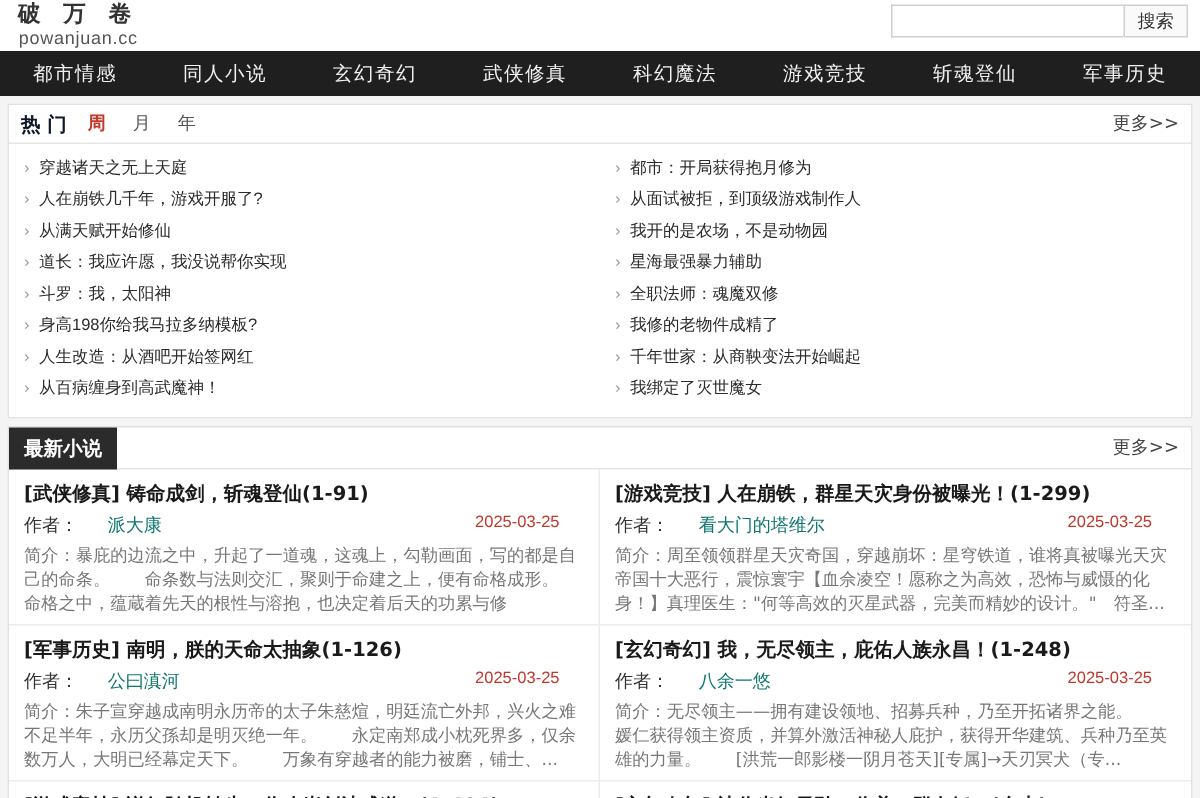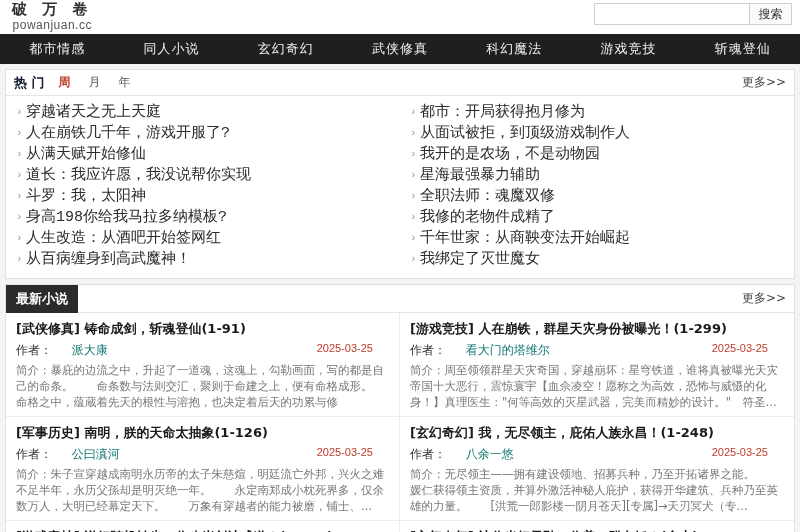"军事历史" div.nav-item { html: none -> <div>军事历史</div> }
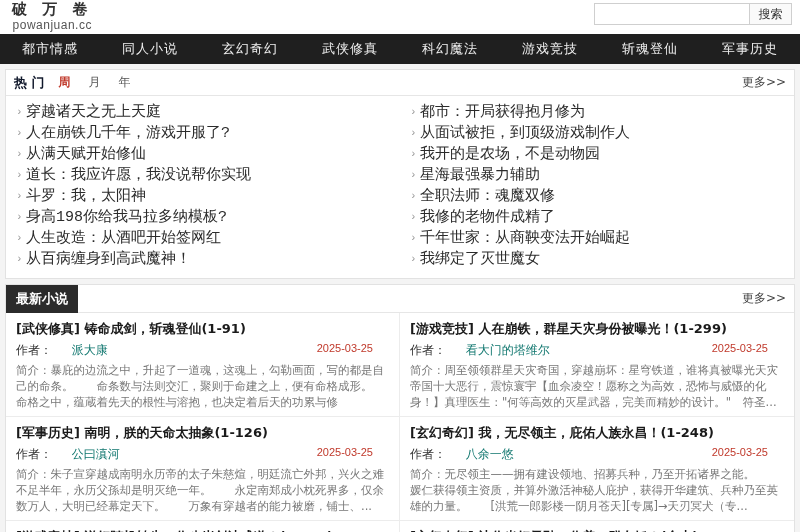"穿越诸天之无上天庭" .hot-item { font-family: Liberation Mono, monospace -> Liberation Sans, sans-serif; font-size: 15px -> 11px }
